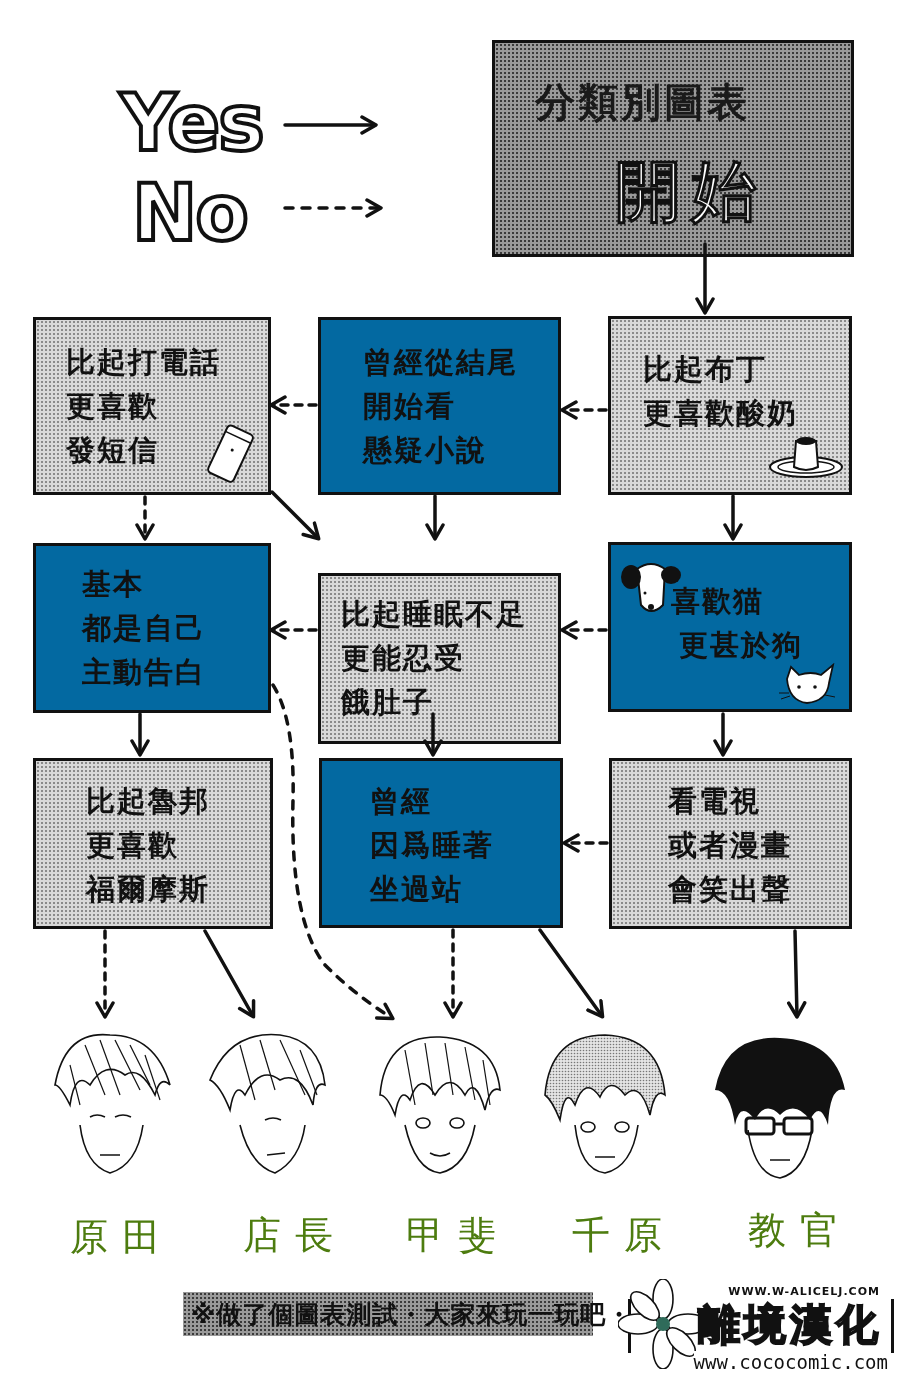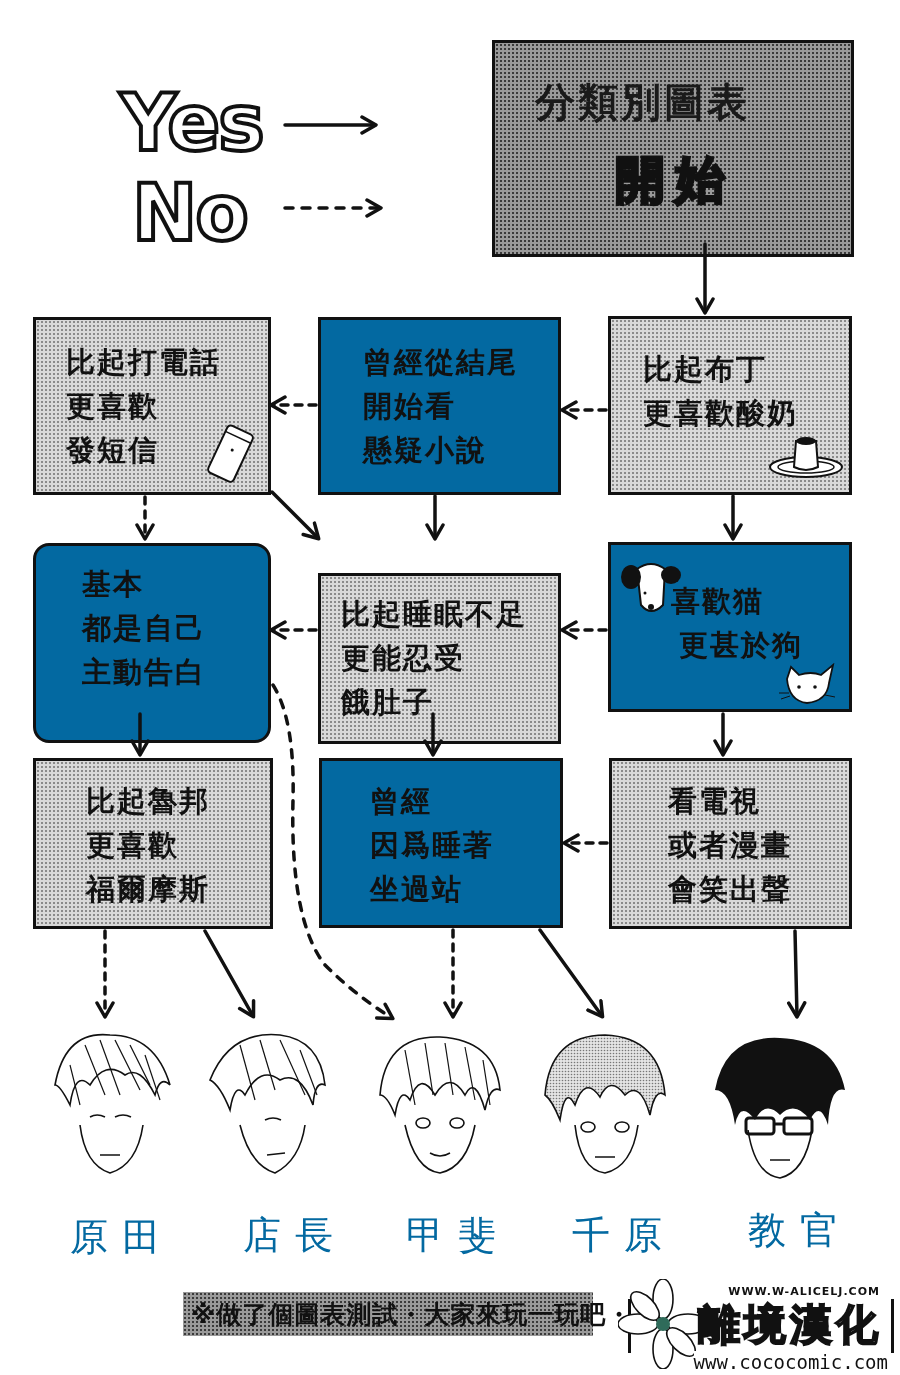"開始" .title-main { font-size: 50px -> 66px; font-weight: bold -> normal }
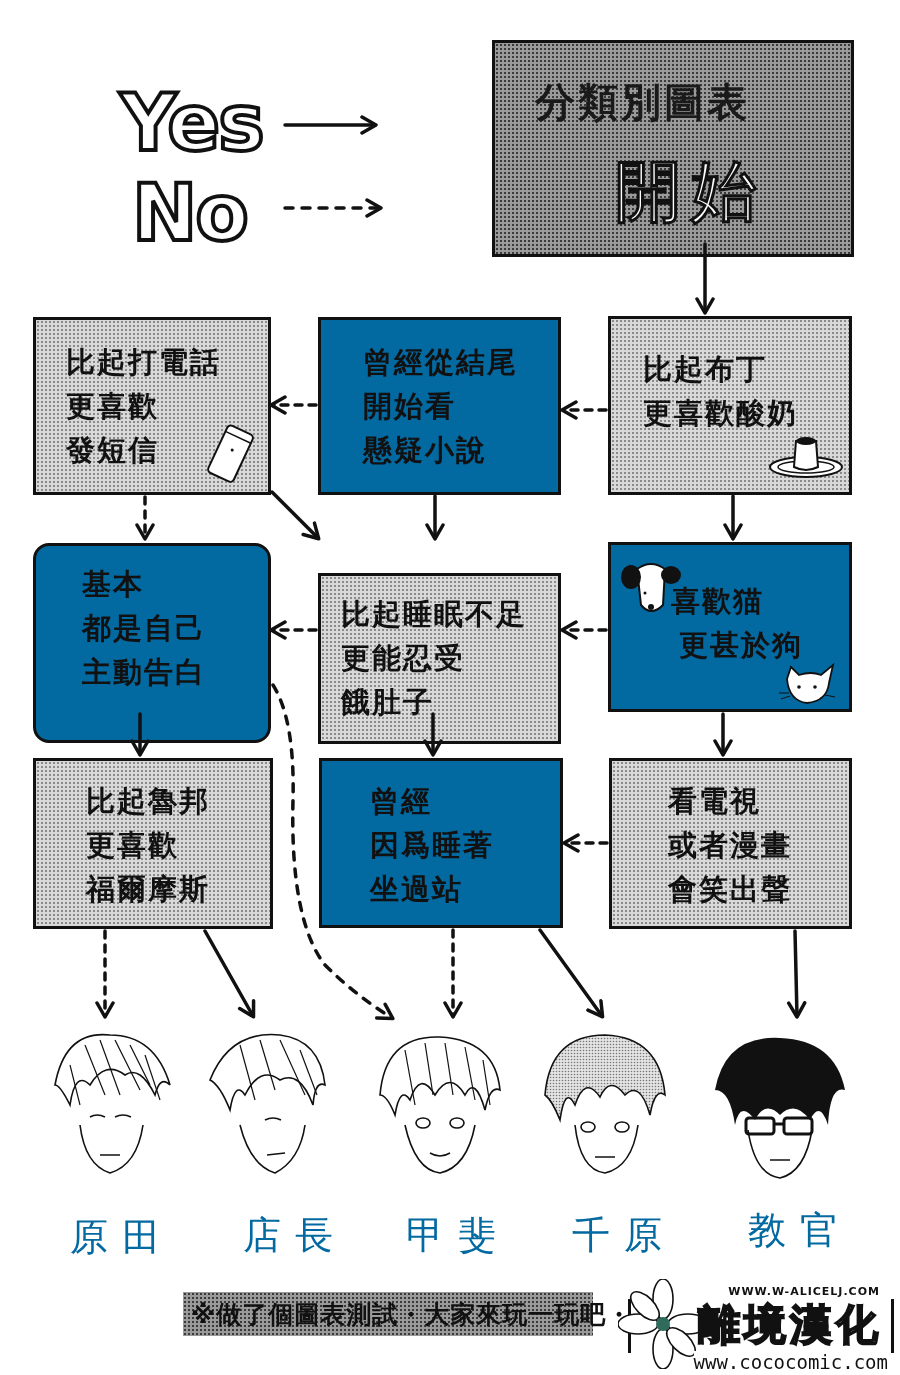"基本" div.box { border-radius: 16px -> none; height: 200px -> 170px }
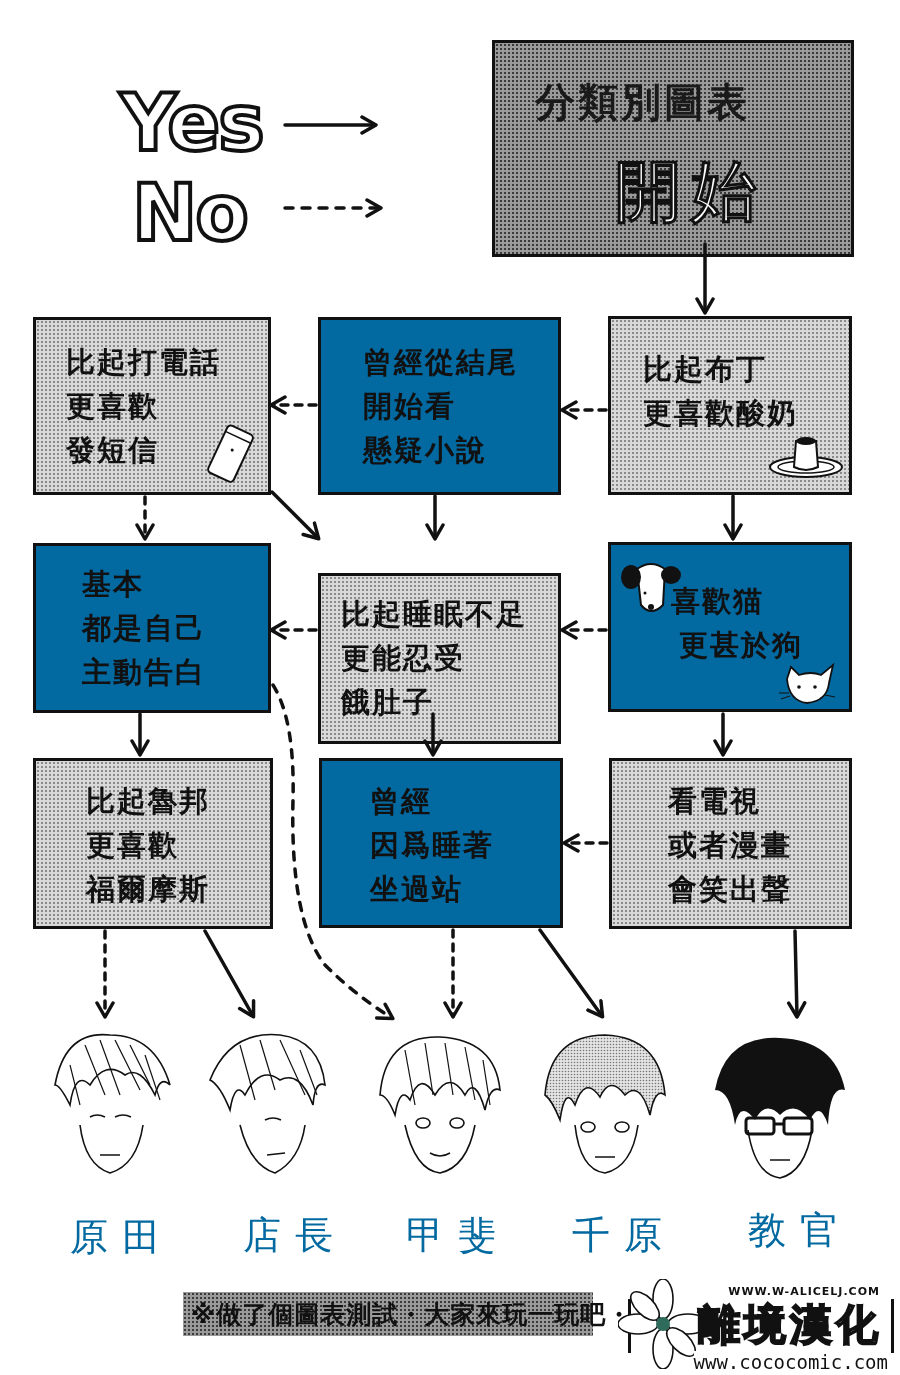"原田" .name { color: #0369a1 -> #4d7c0f }
